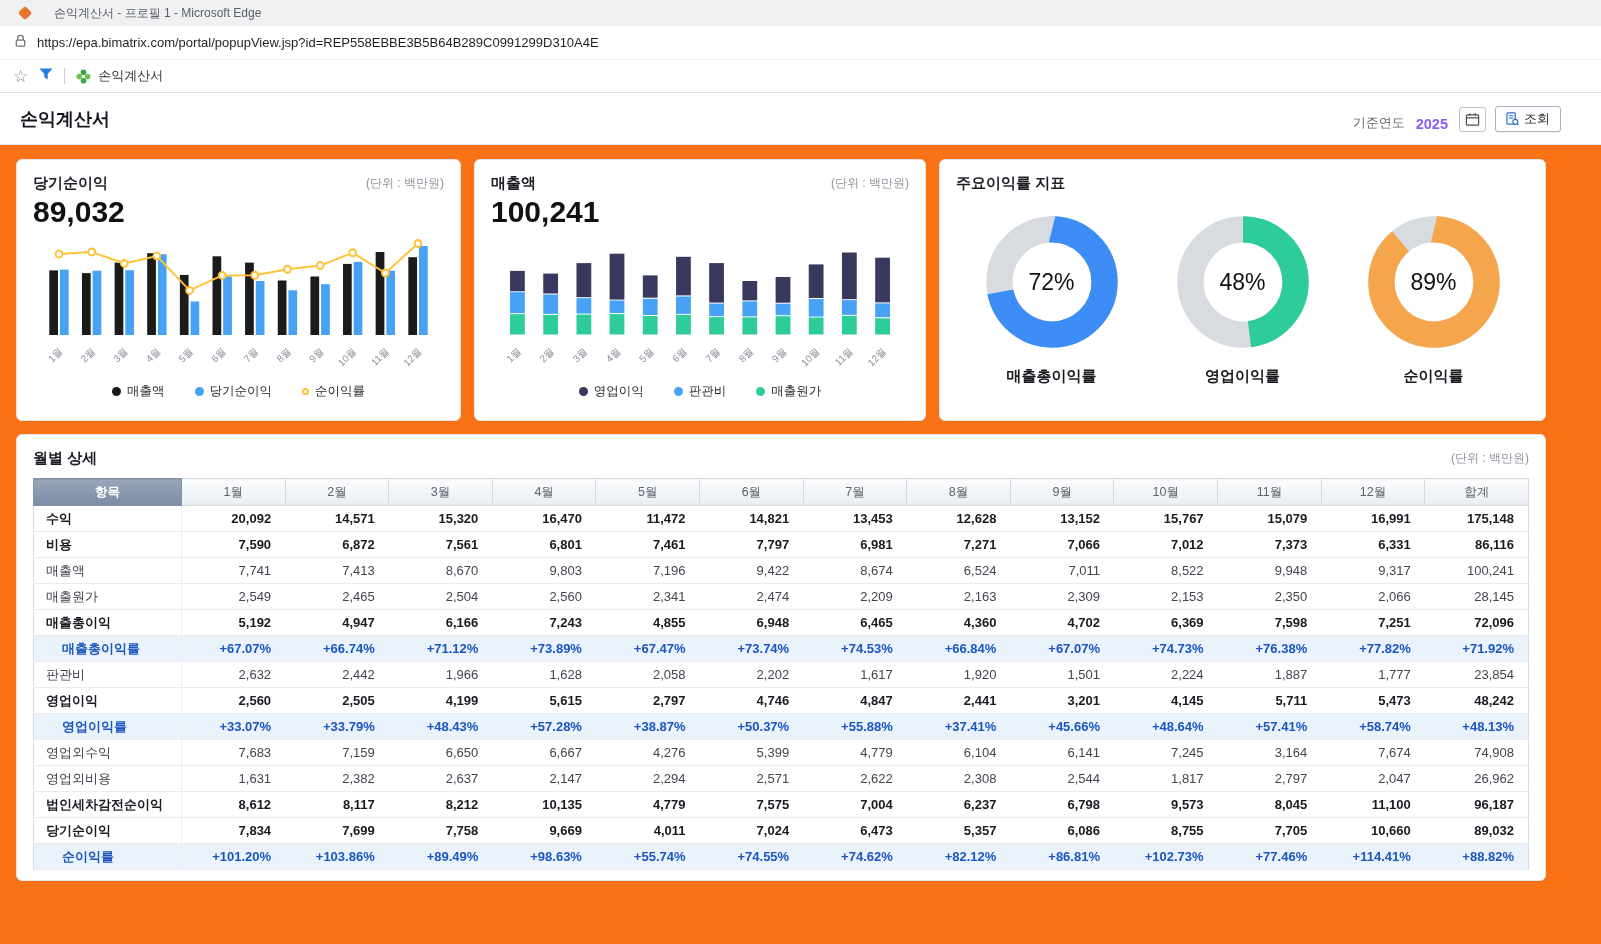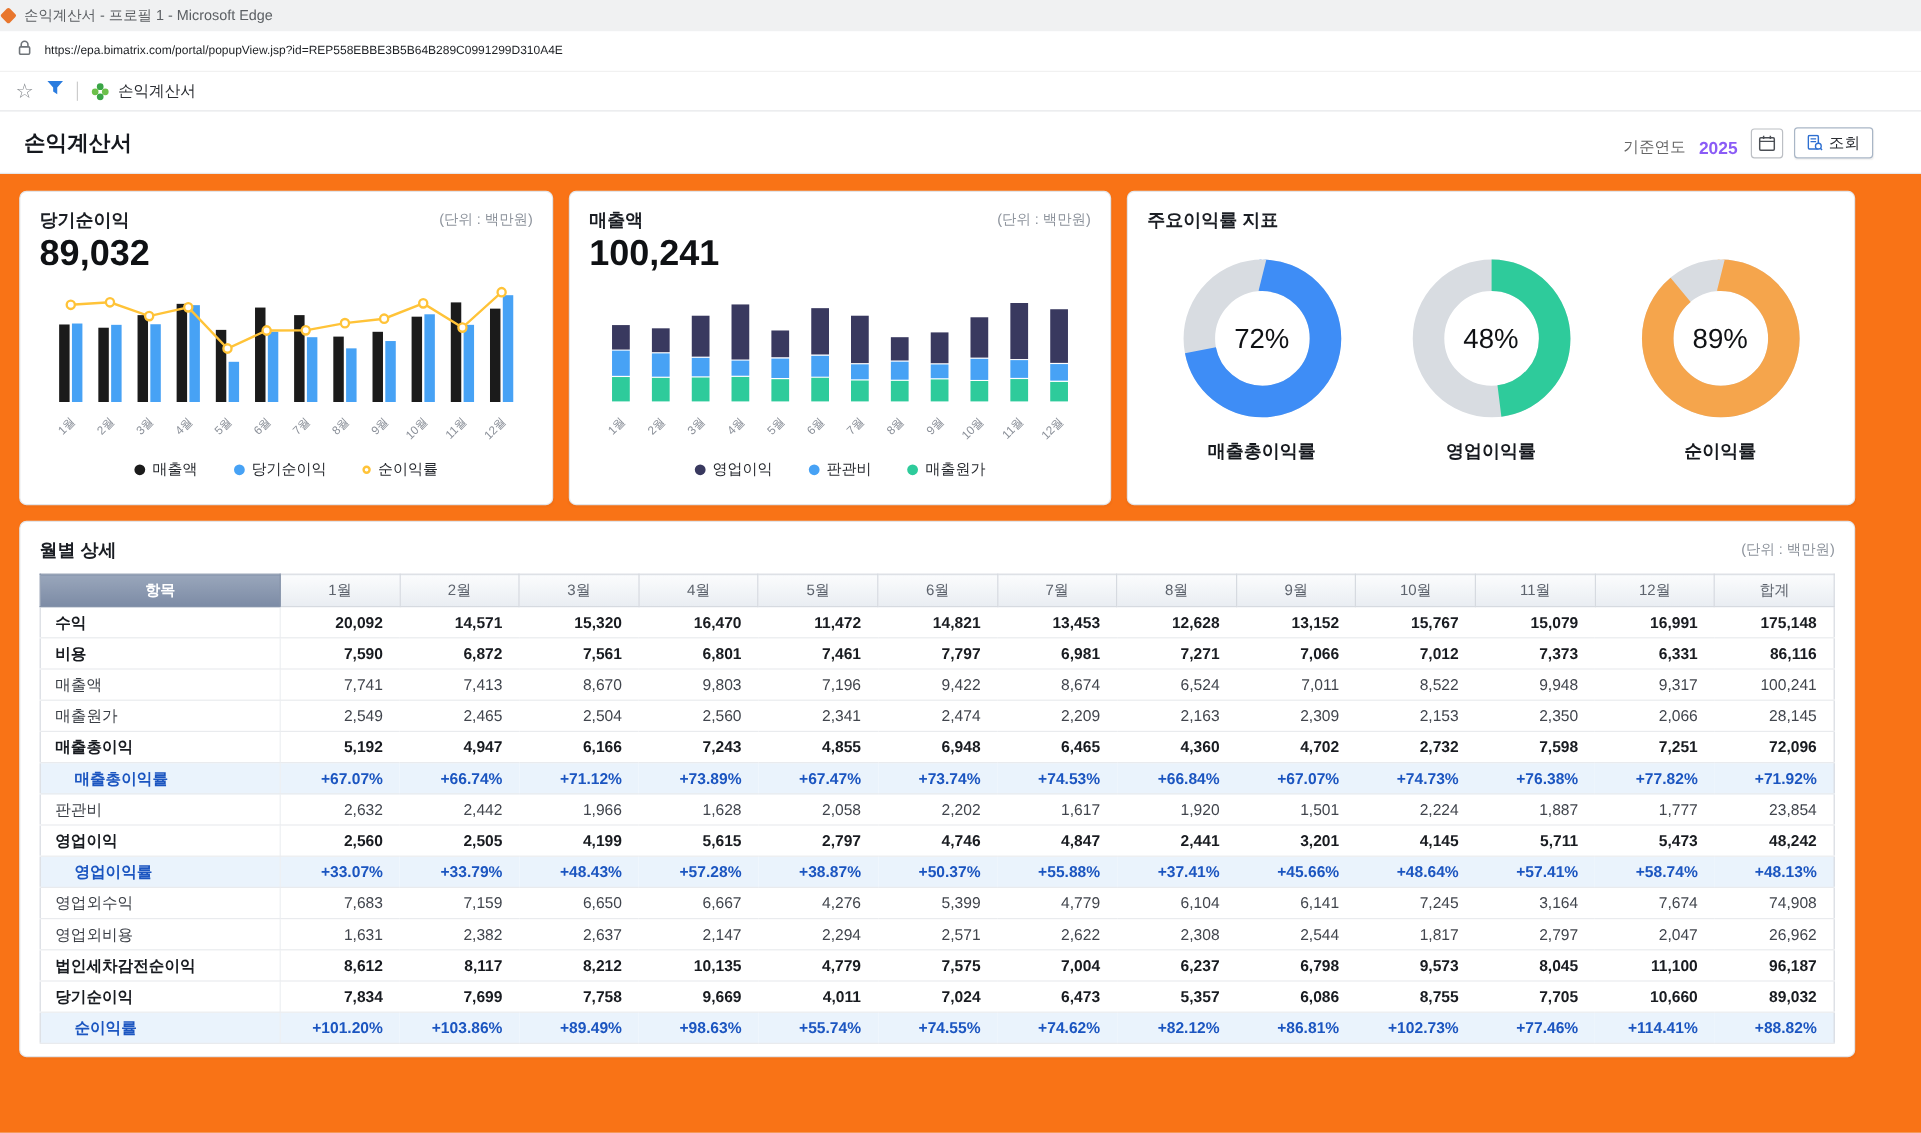"손익계산서 - 프로필 1 -" .titlebar { gap: 8px -> 24px; padding: 0 2px -> 0 20px }
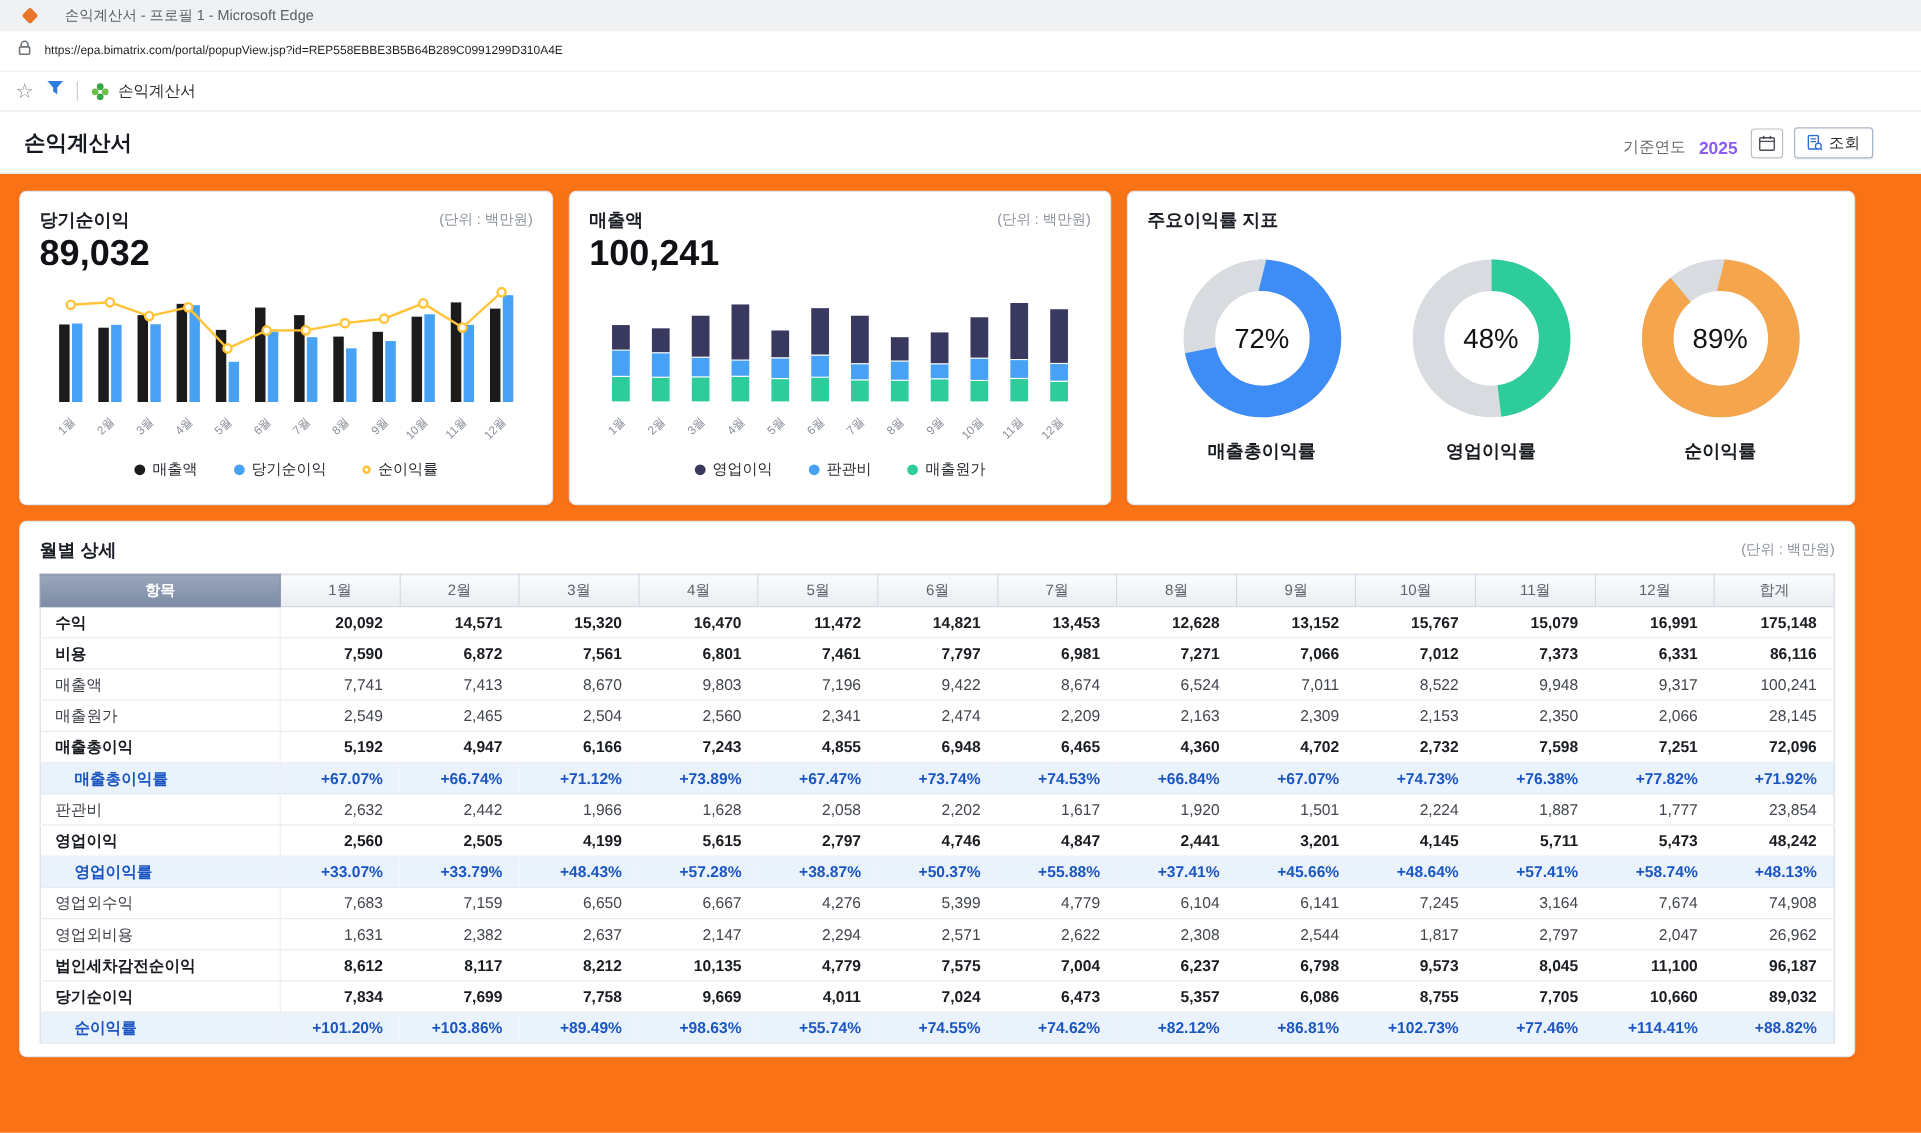"https://epa.bimatrix.com/portal/popupVie" .url-text { font-size: 10px -> 13px }
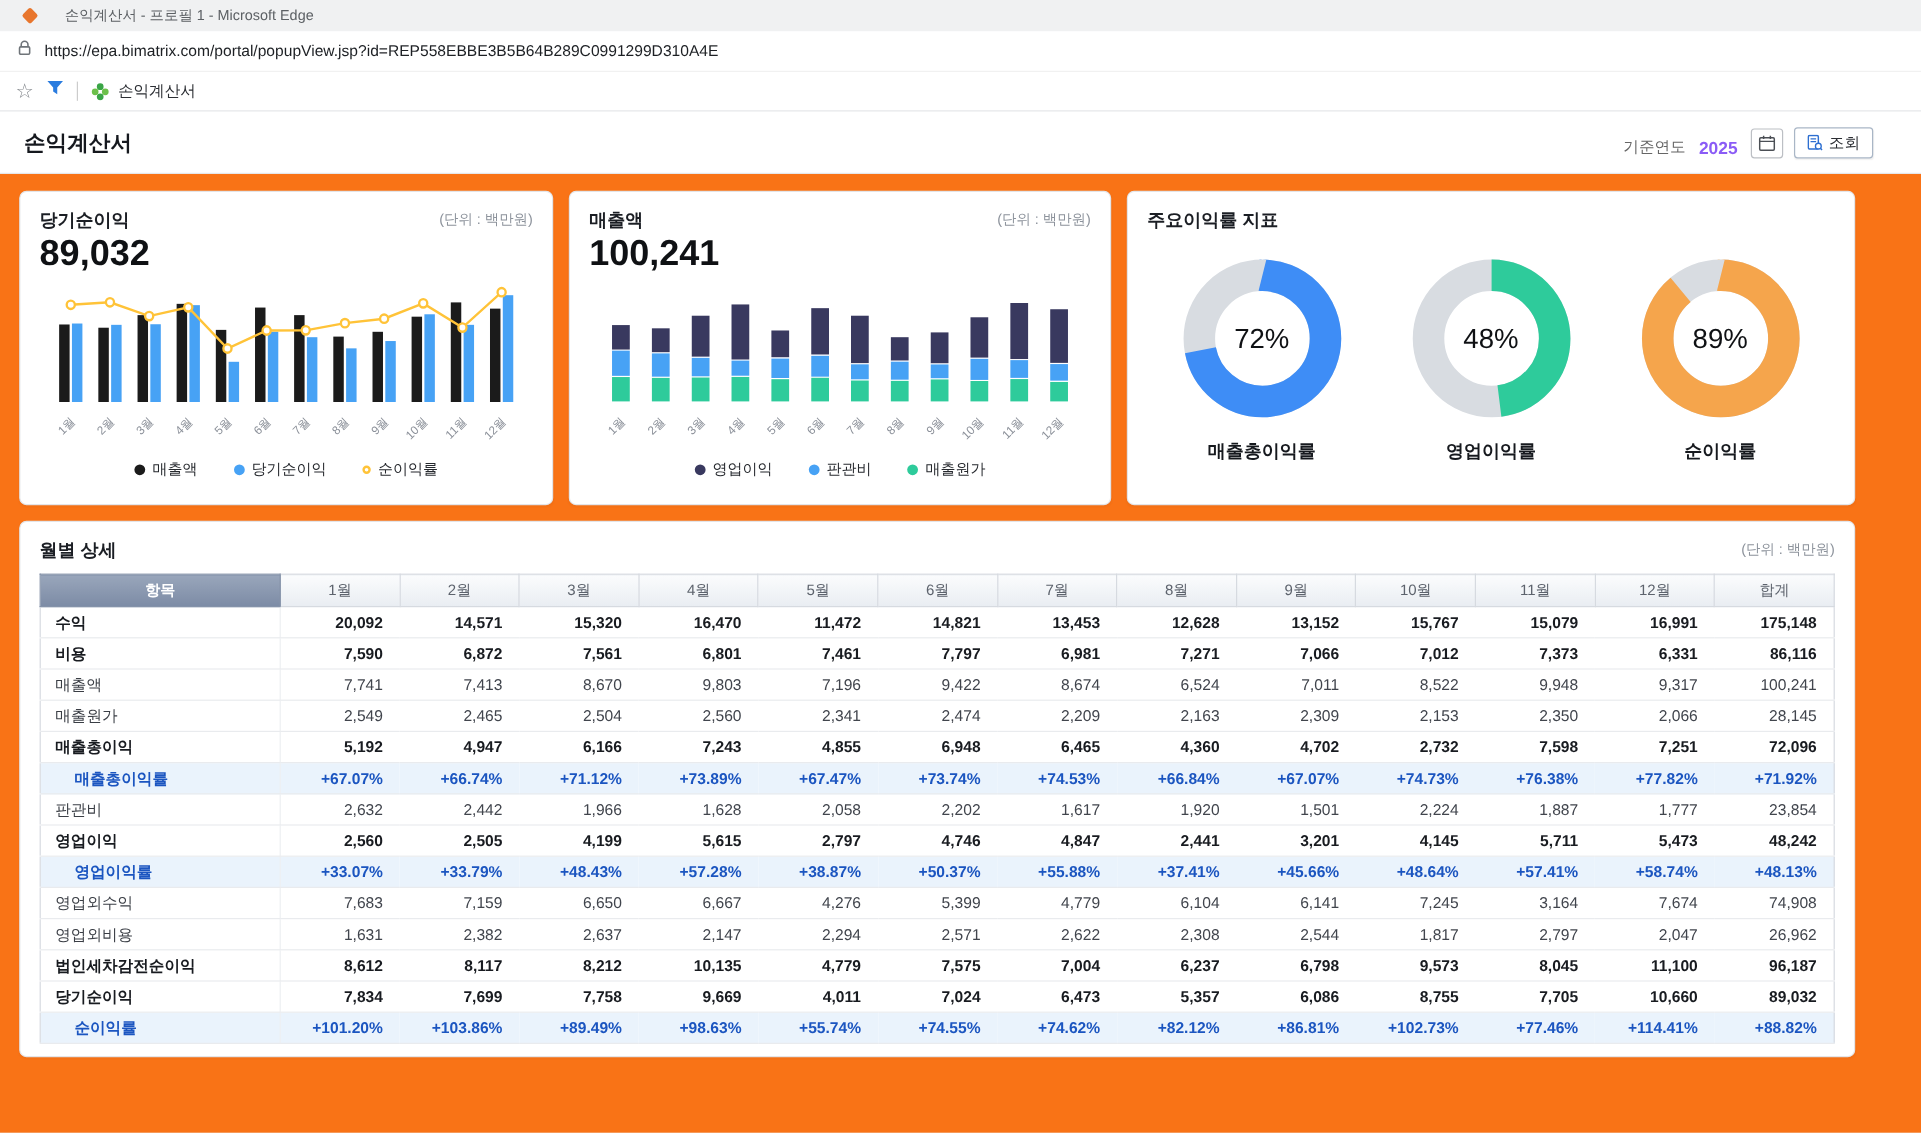"항목" thead th.item-col { width: 200px -> 148px }
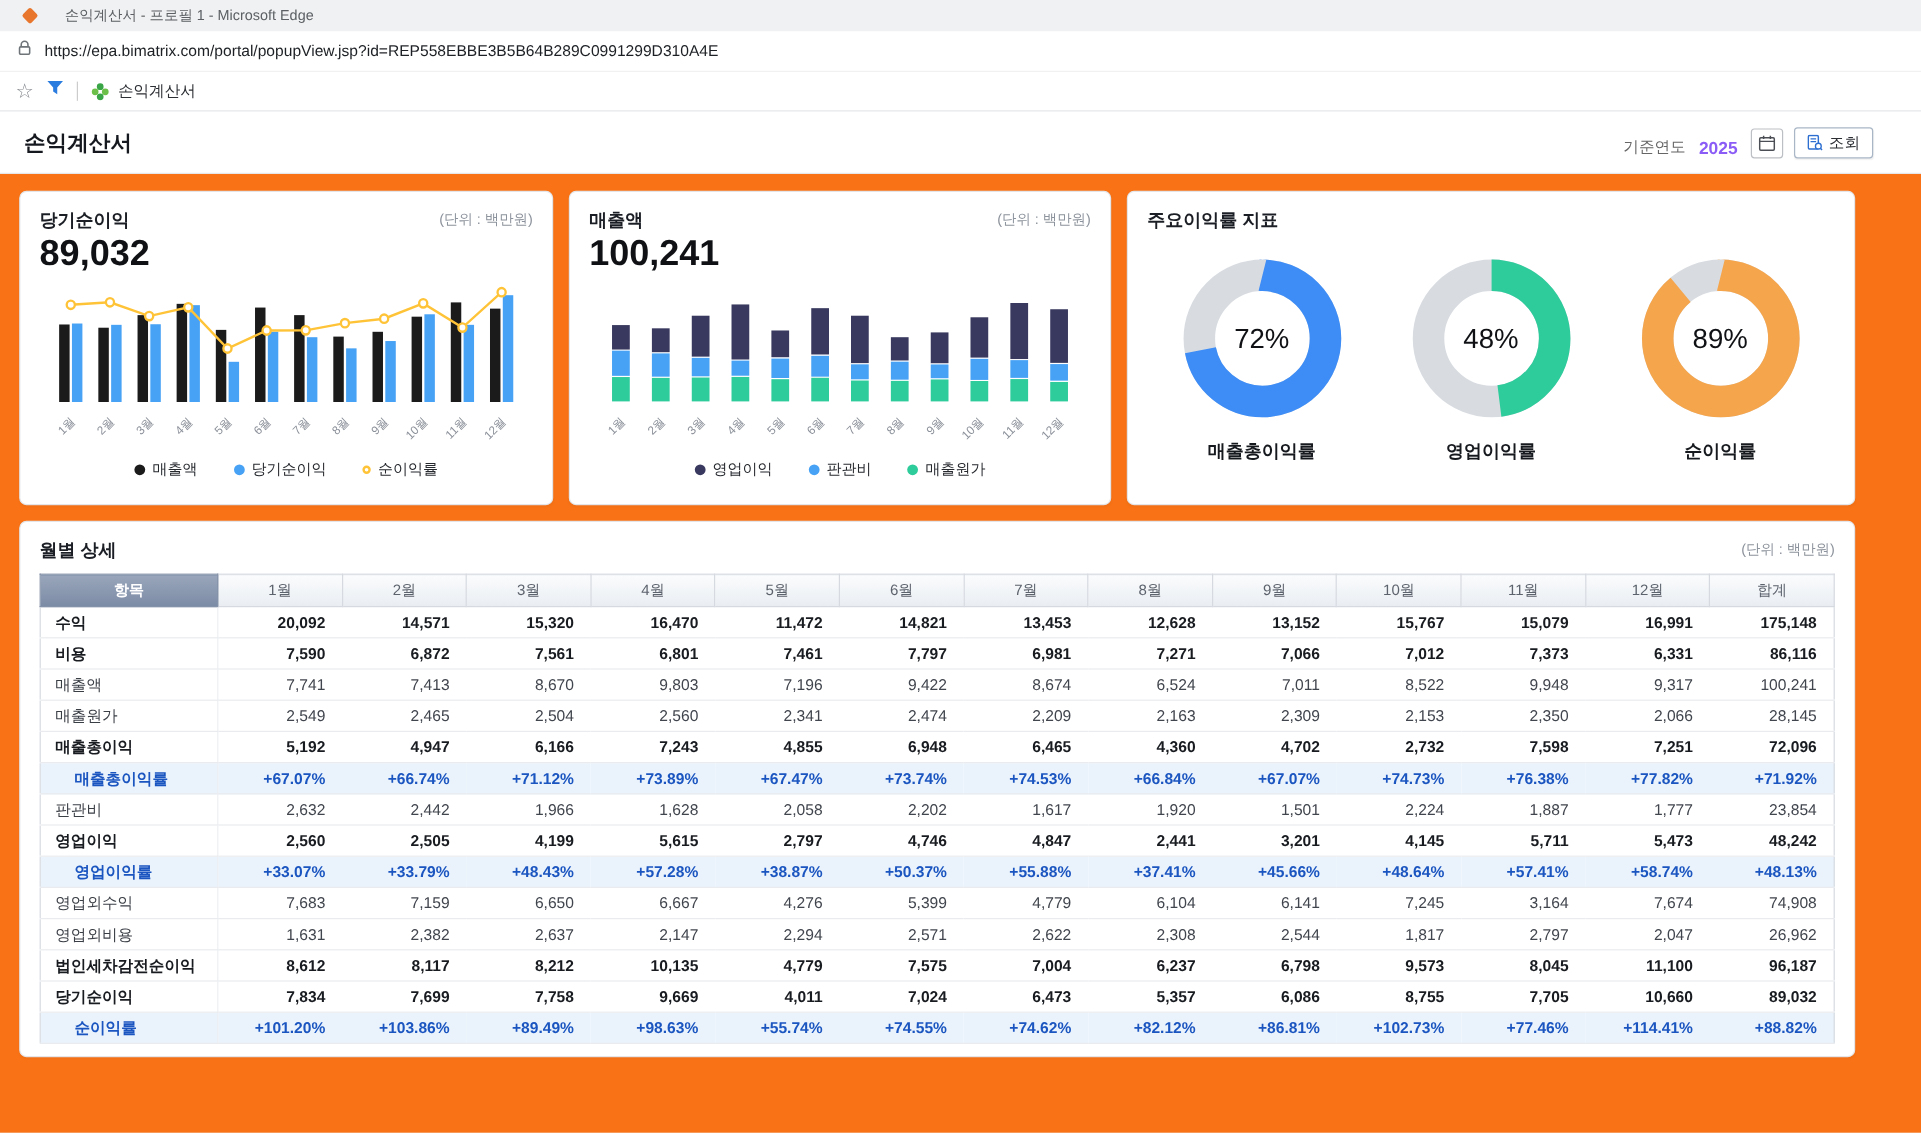"2,732" td { text: 2,732 -> 6,369 }
